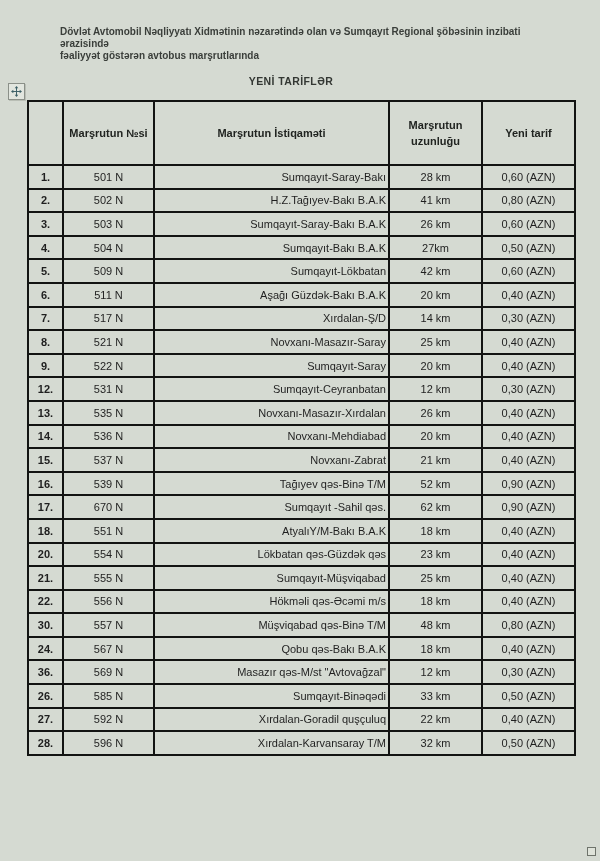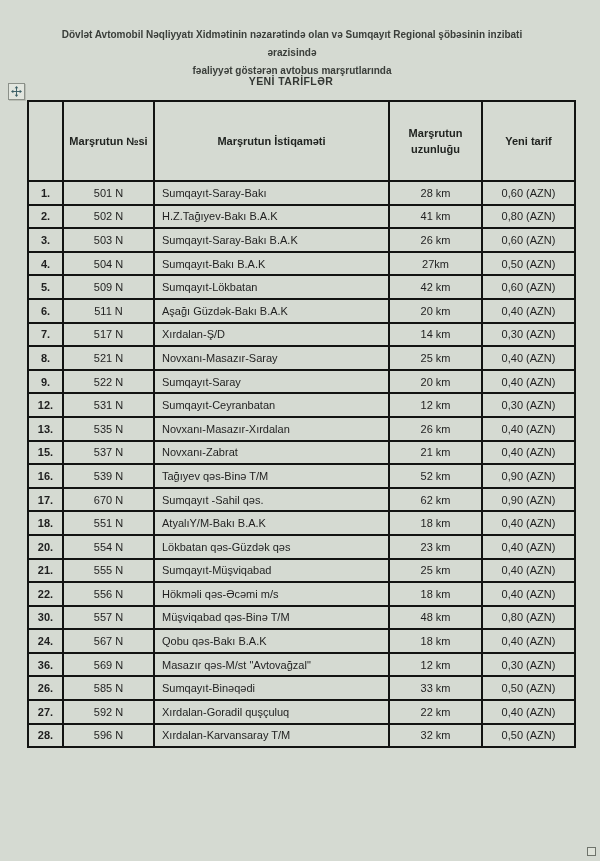"Dövlət Avtomobil Nəqliyyatı Xidmətinin" .doc-title { left: 44px -> 60px; line-height: 18px -> 12px; text-align: center -> none }
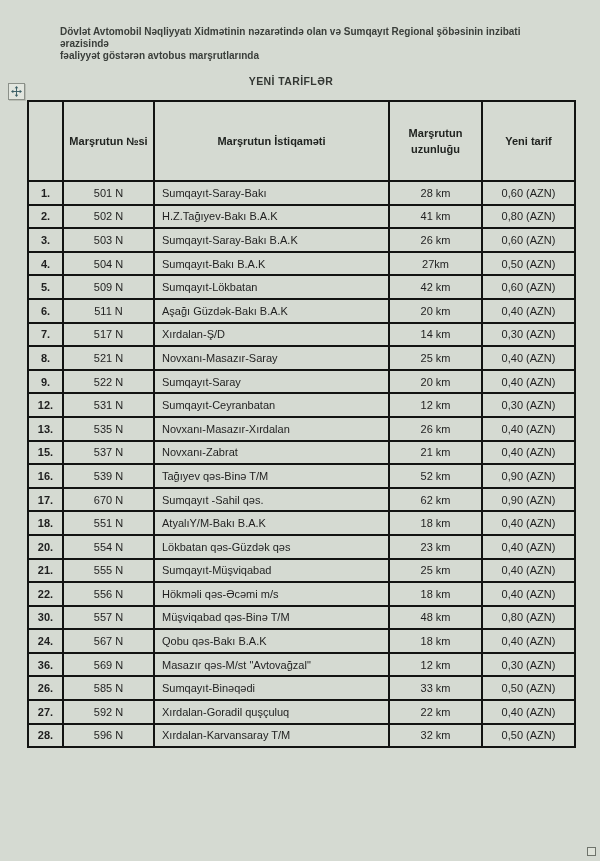"Marşrutun №si" .head-row { height: 80px -> 64px }
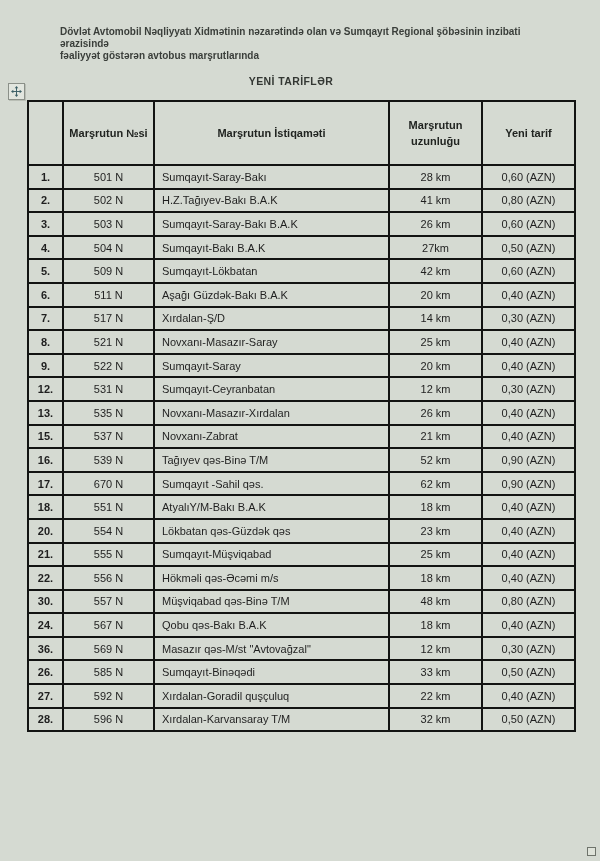"Sumqayıt-Saray-Bakı" td.dir { text-align: left -> right }
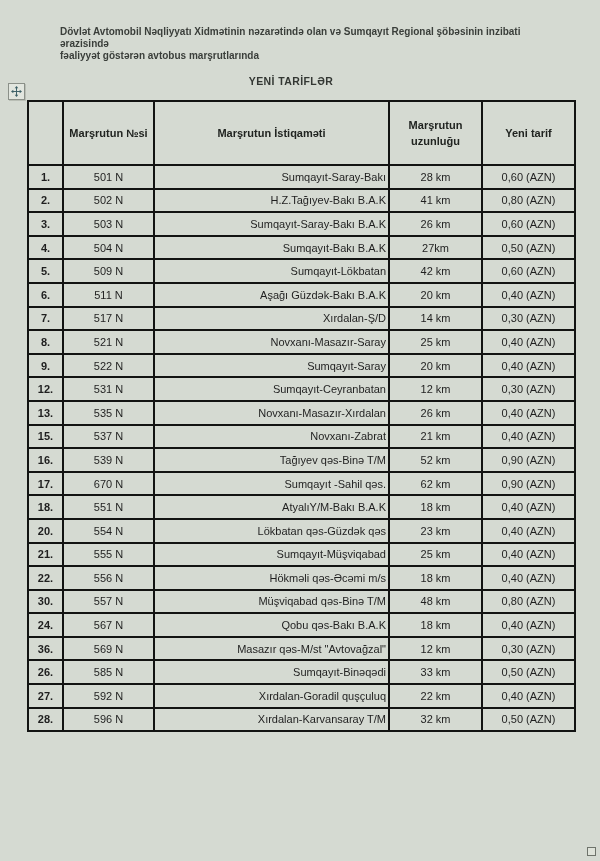"14." tr { html: none -> <tr> <td>14.</td> <td>536 N</td> <td>Novxanı-Mehdiabad</td> <td>20 km</td> <td>0,40 (AZN)</td> </tr> }
